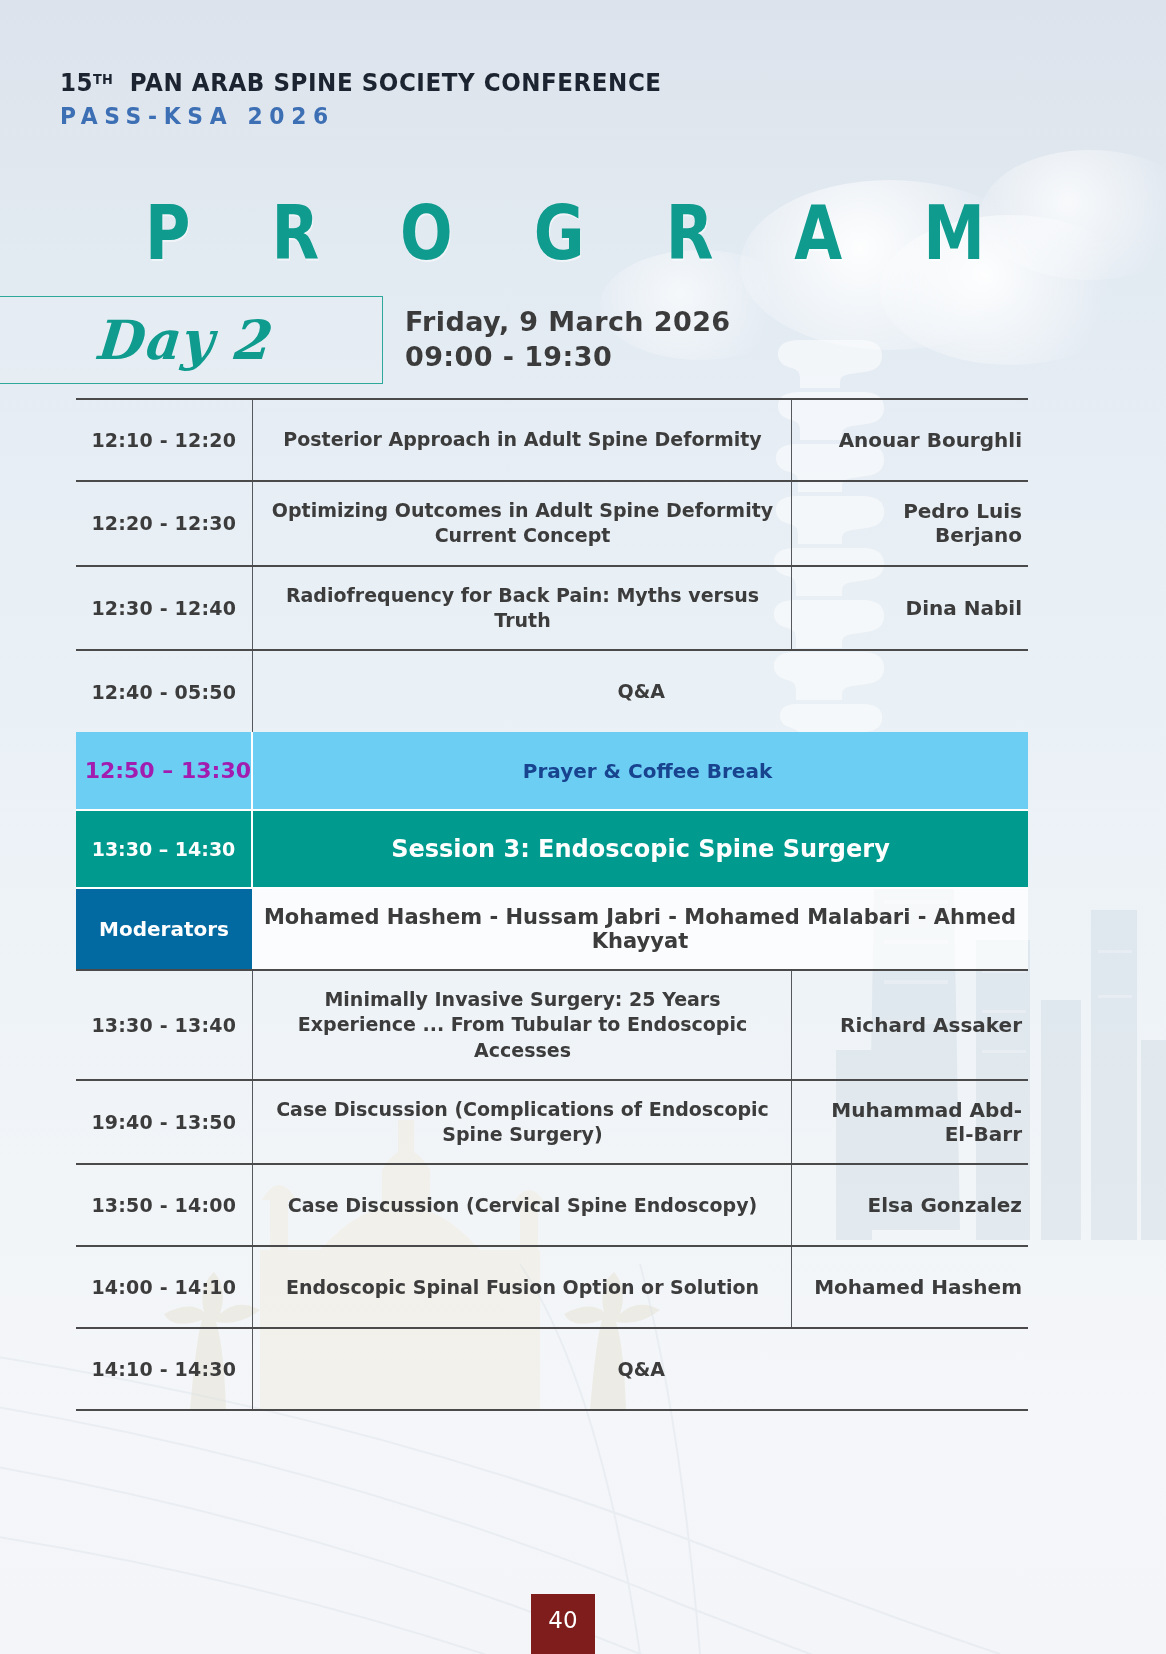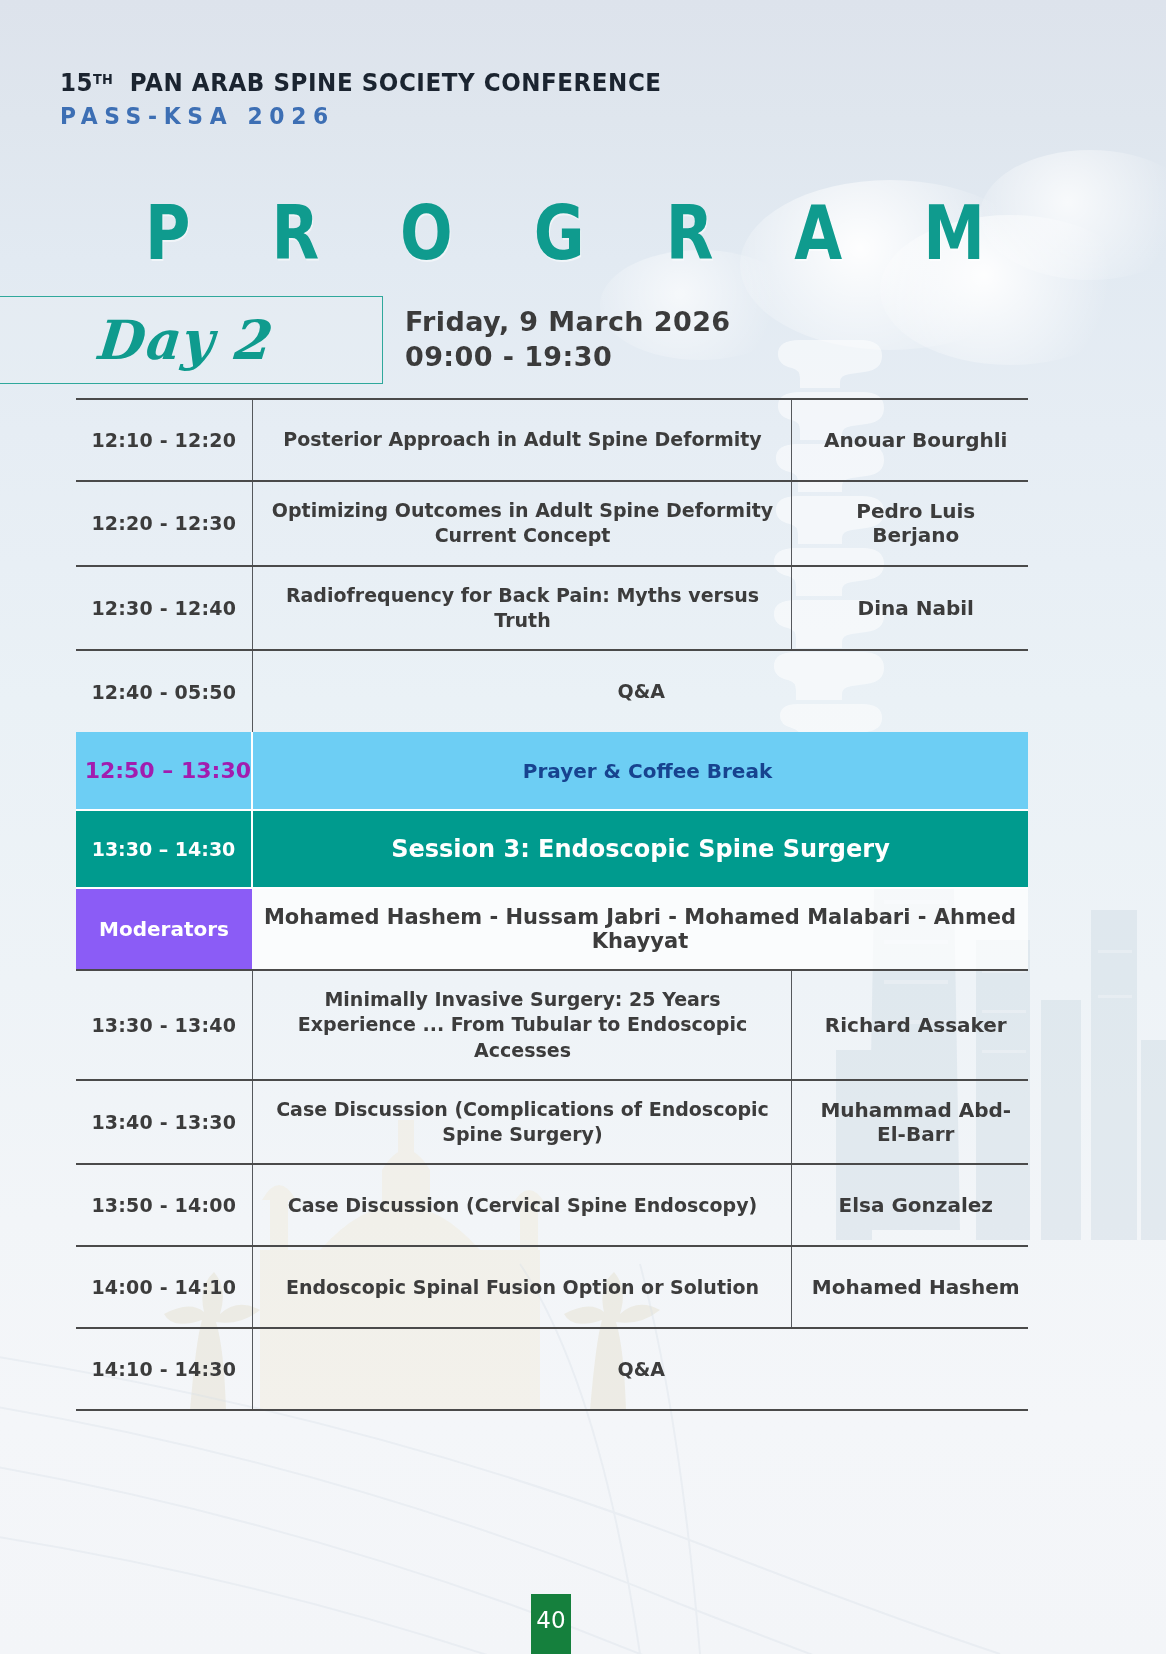"Anouar Bourghli" tr.row-normal td.c-spk { text-align: center -> right }
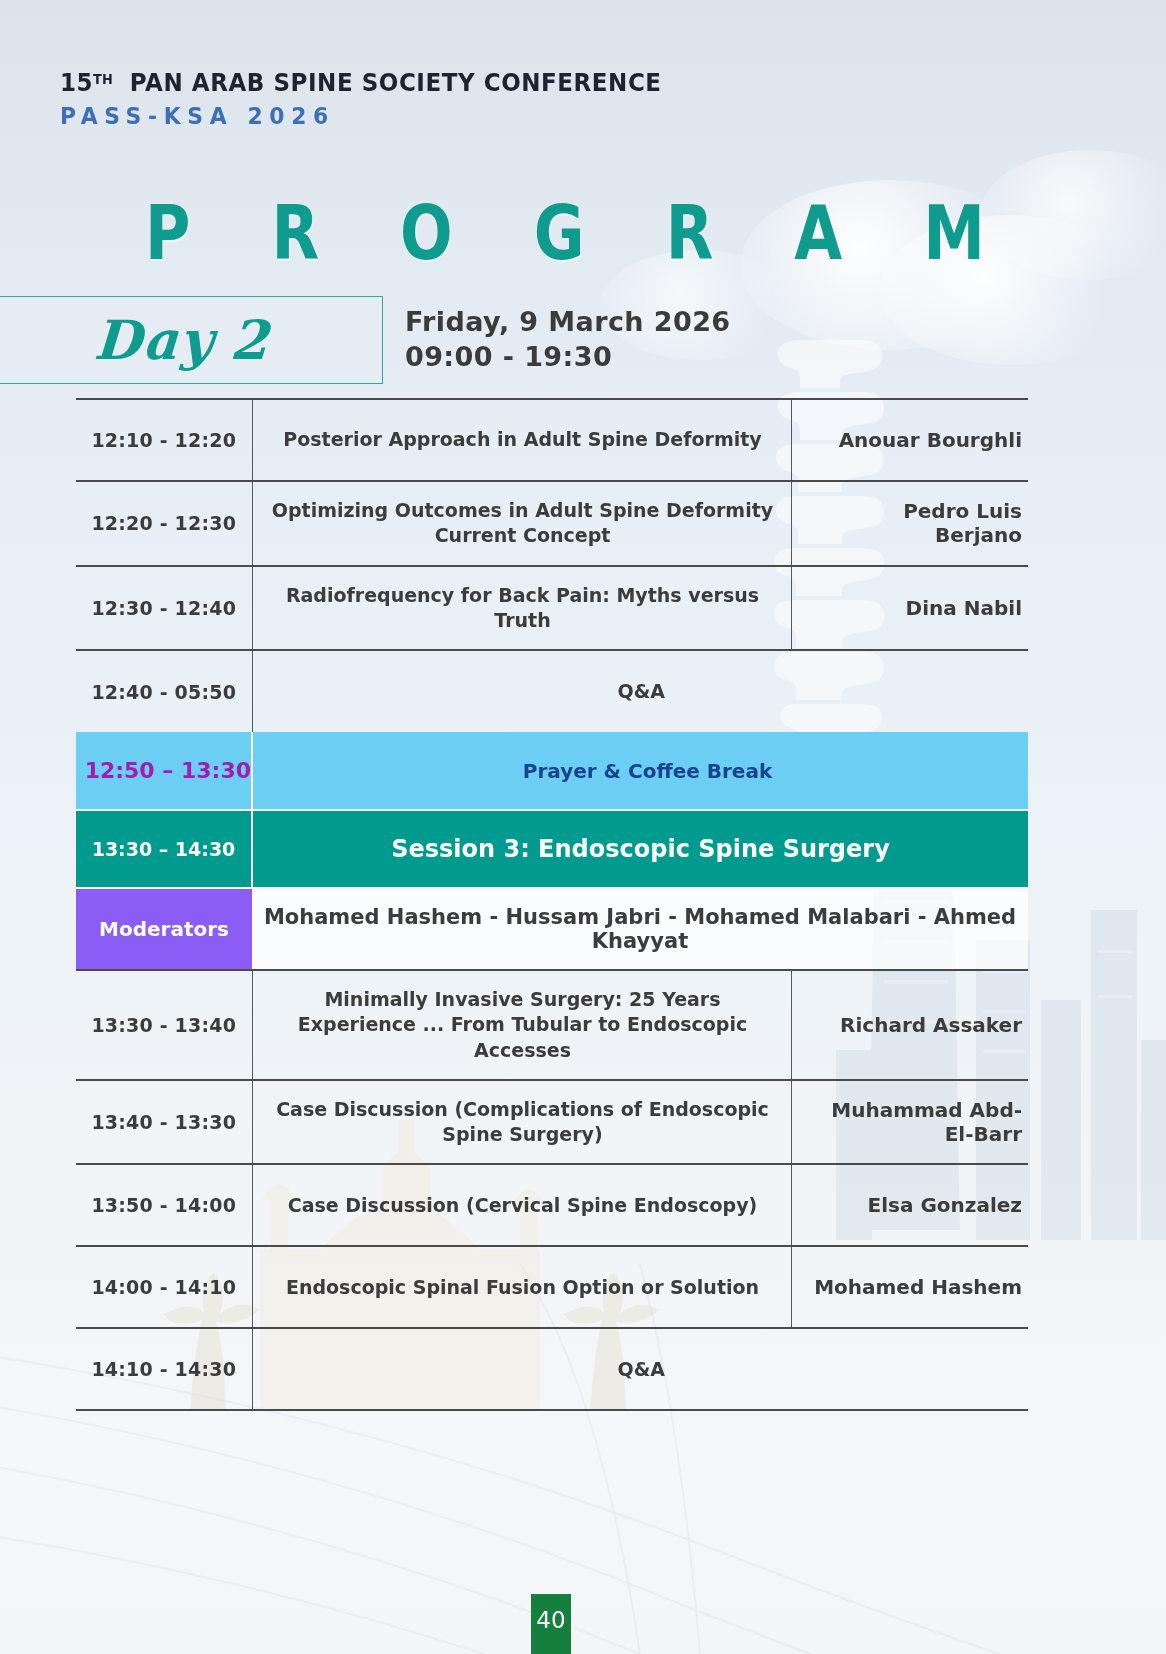"Moderators" tr.row-mod td.c-time { background: #8b5cf6 -> #0369a1 }
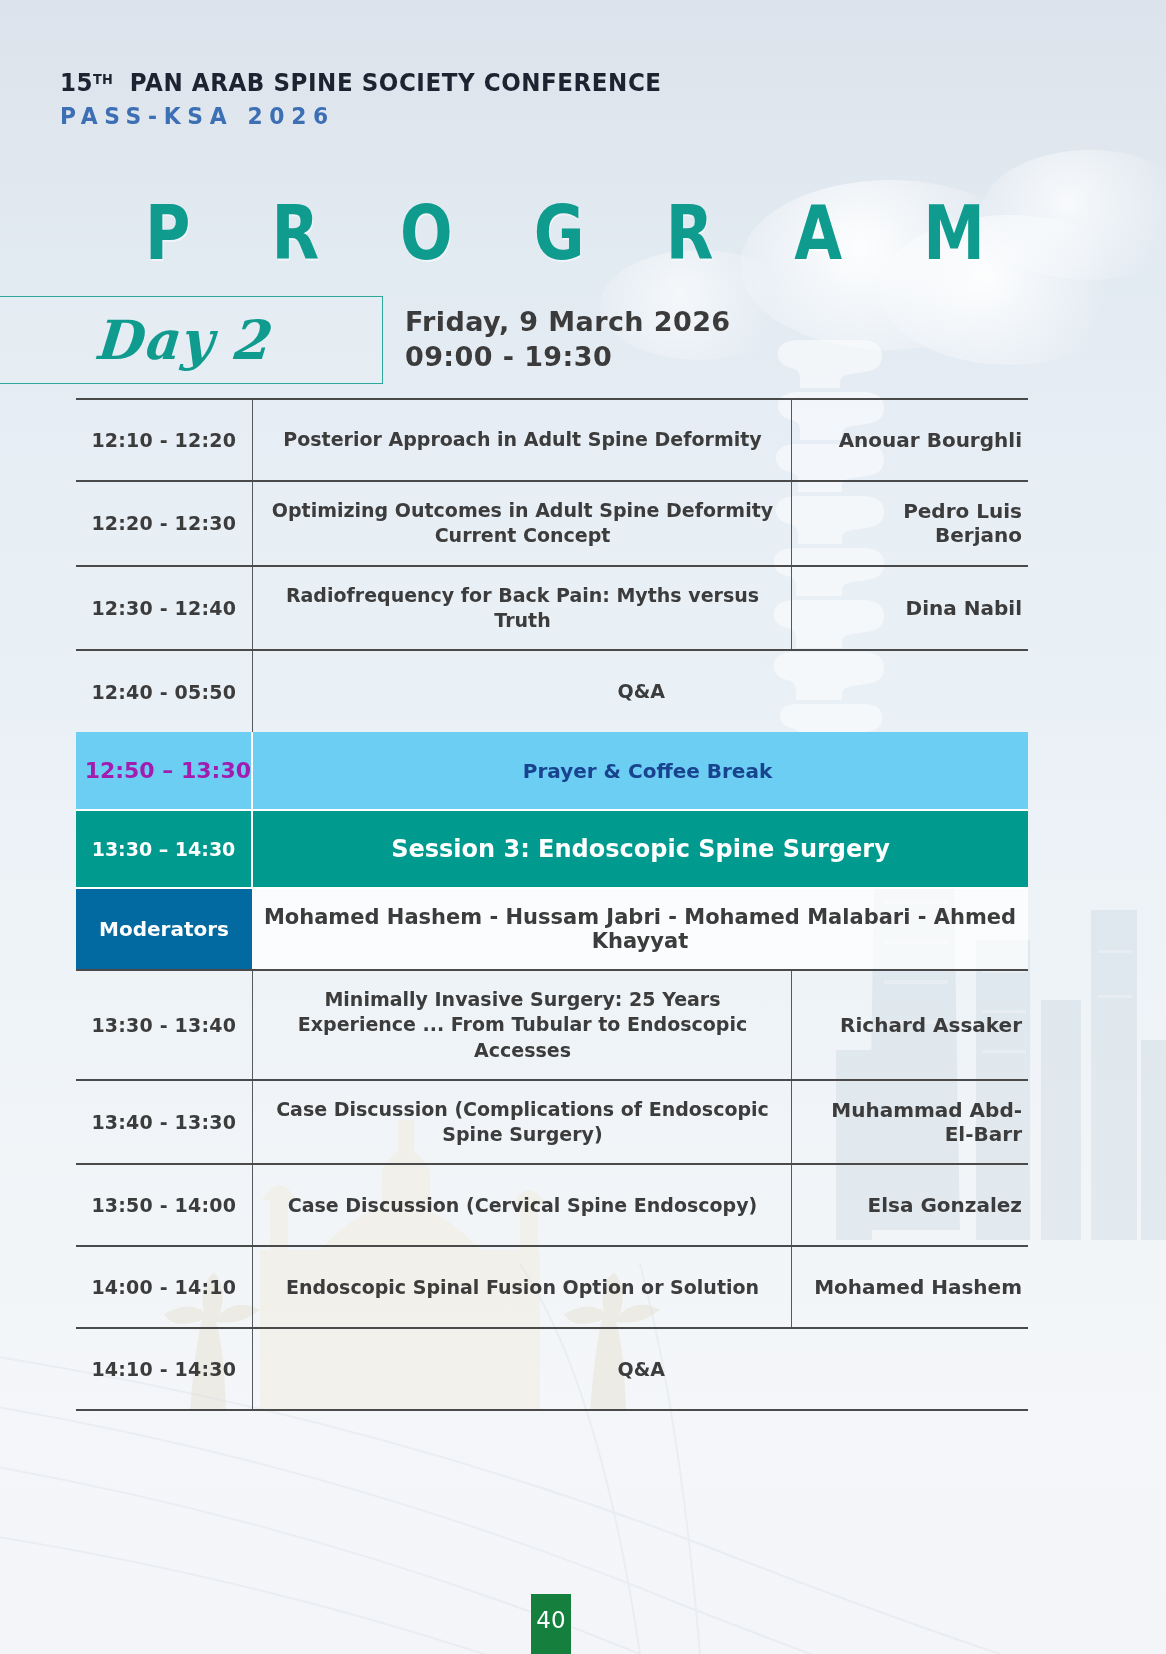"13:40 - 13:30" td.c-time { text: 13:40 - 13:30 -> 19:40 - 13:50 }
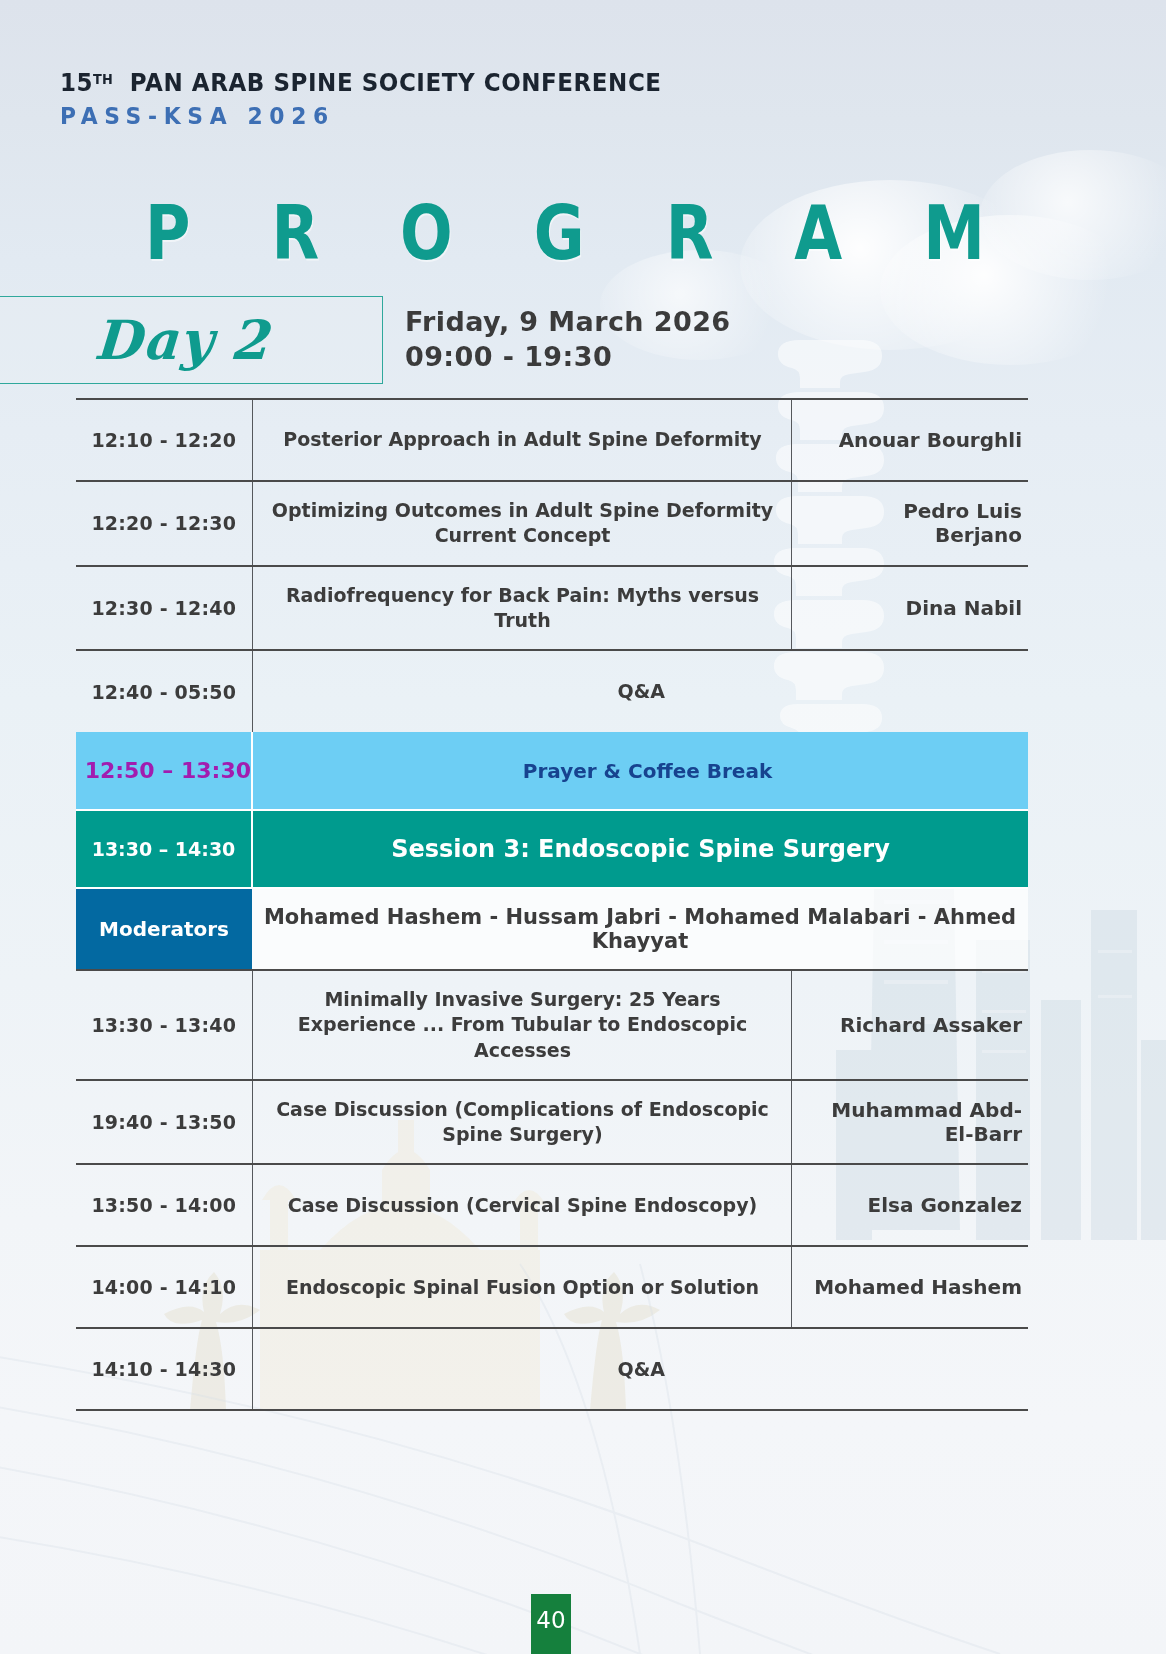"40" .page-badge { background: #15803d -> #7f1d1d; width: 40px -> 64px }
